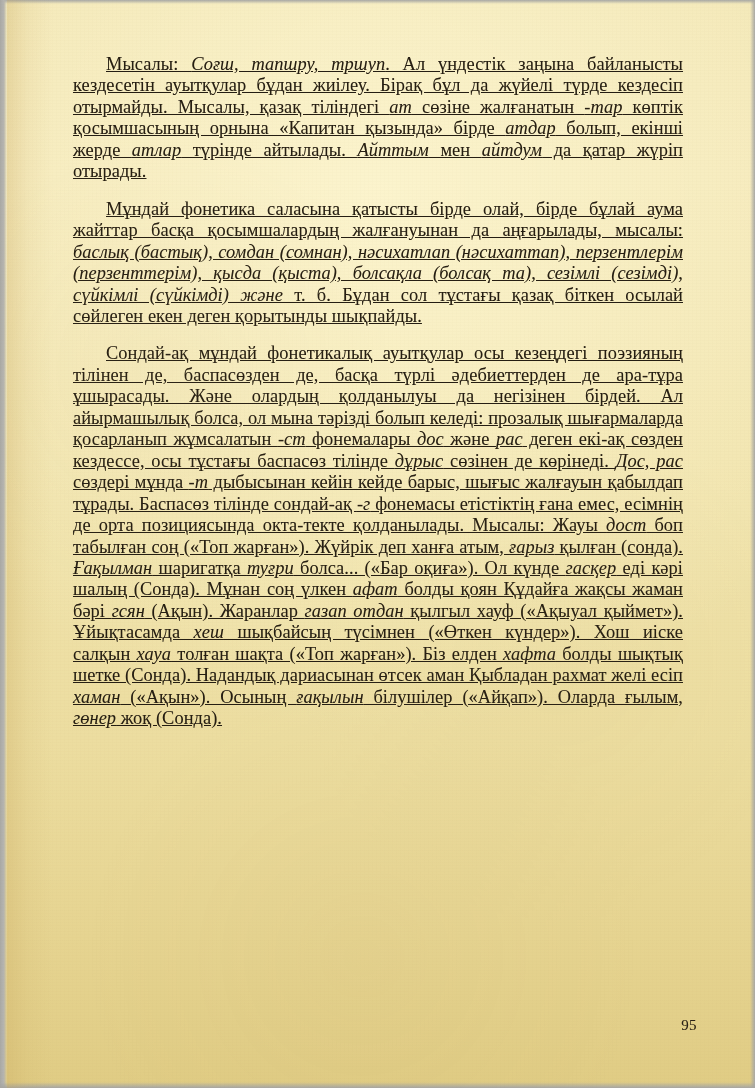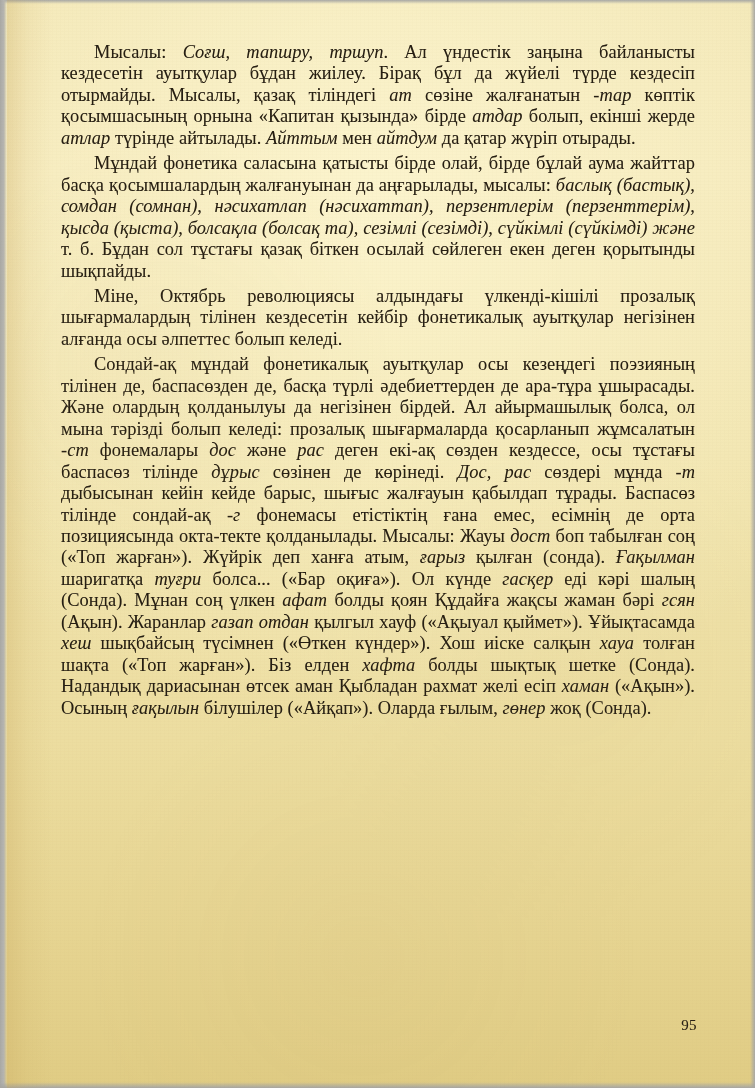"Мысалы: Соғш, тапшру, тршуп. Ал" p.para { margin: 4px -> 16px; text-decoration: none -> underline }
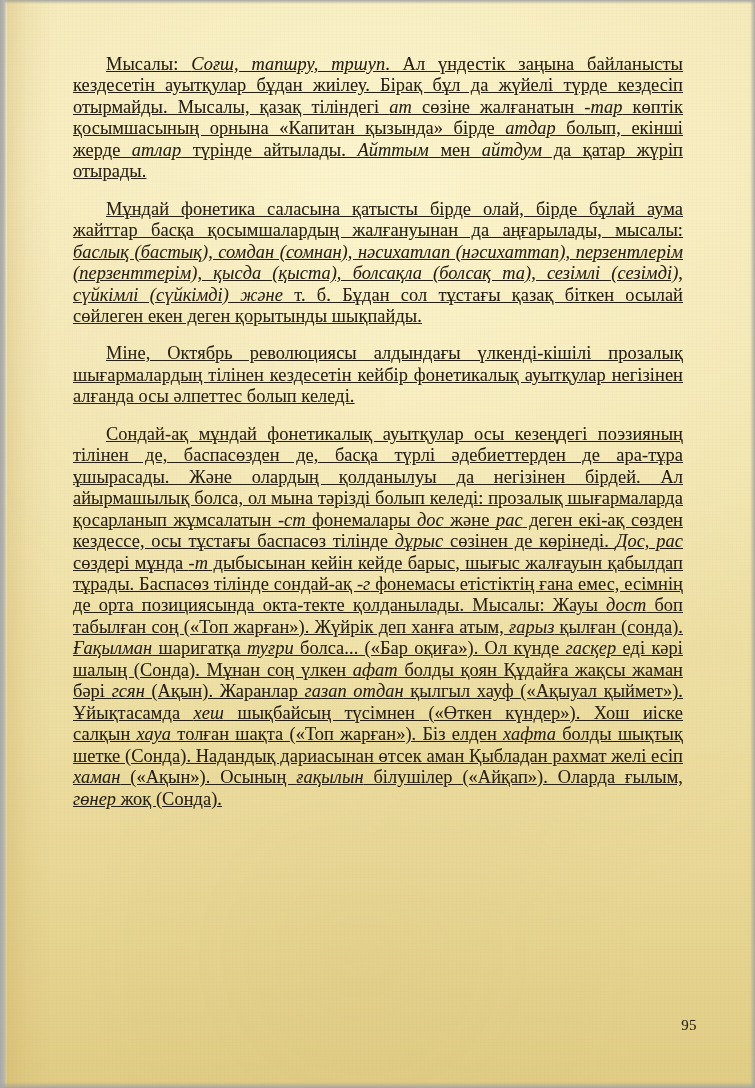"Міне, Октябрь революциясы алдындағы" p.para { html: <p><span>Міне, Октябрь революциясы алдындағы үлкенді-кішілі прозалық шығармалардың тілінен кездесетін кейбір фонетикалық ауытқулар негізінен алғанда осы әлпеттес болып келеді.</span></p> -> none }
